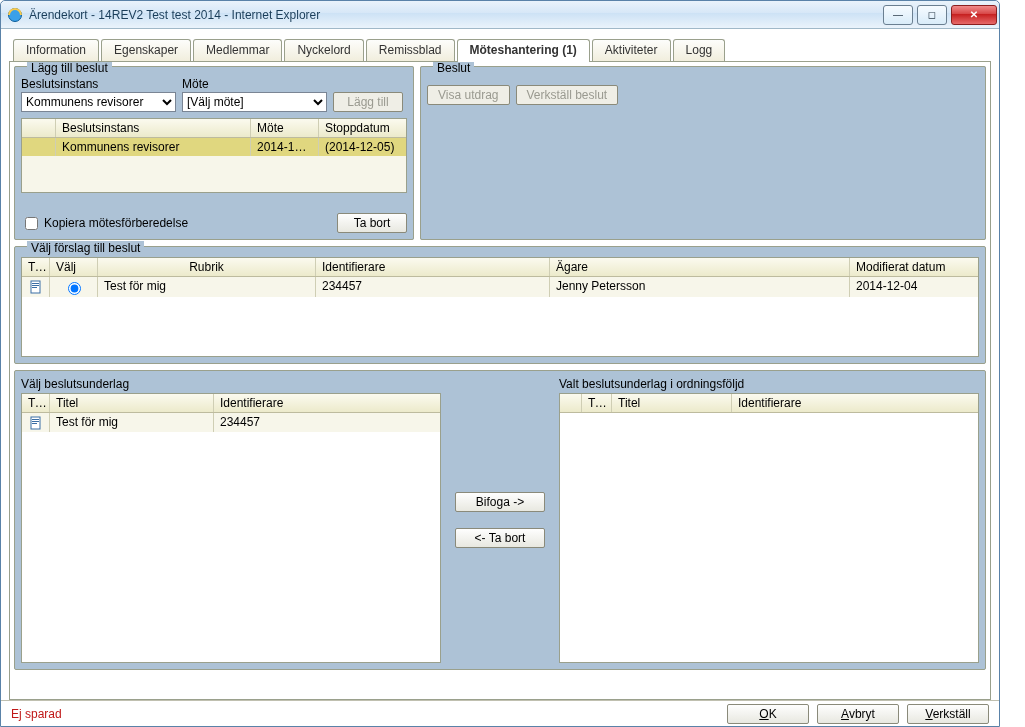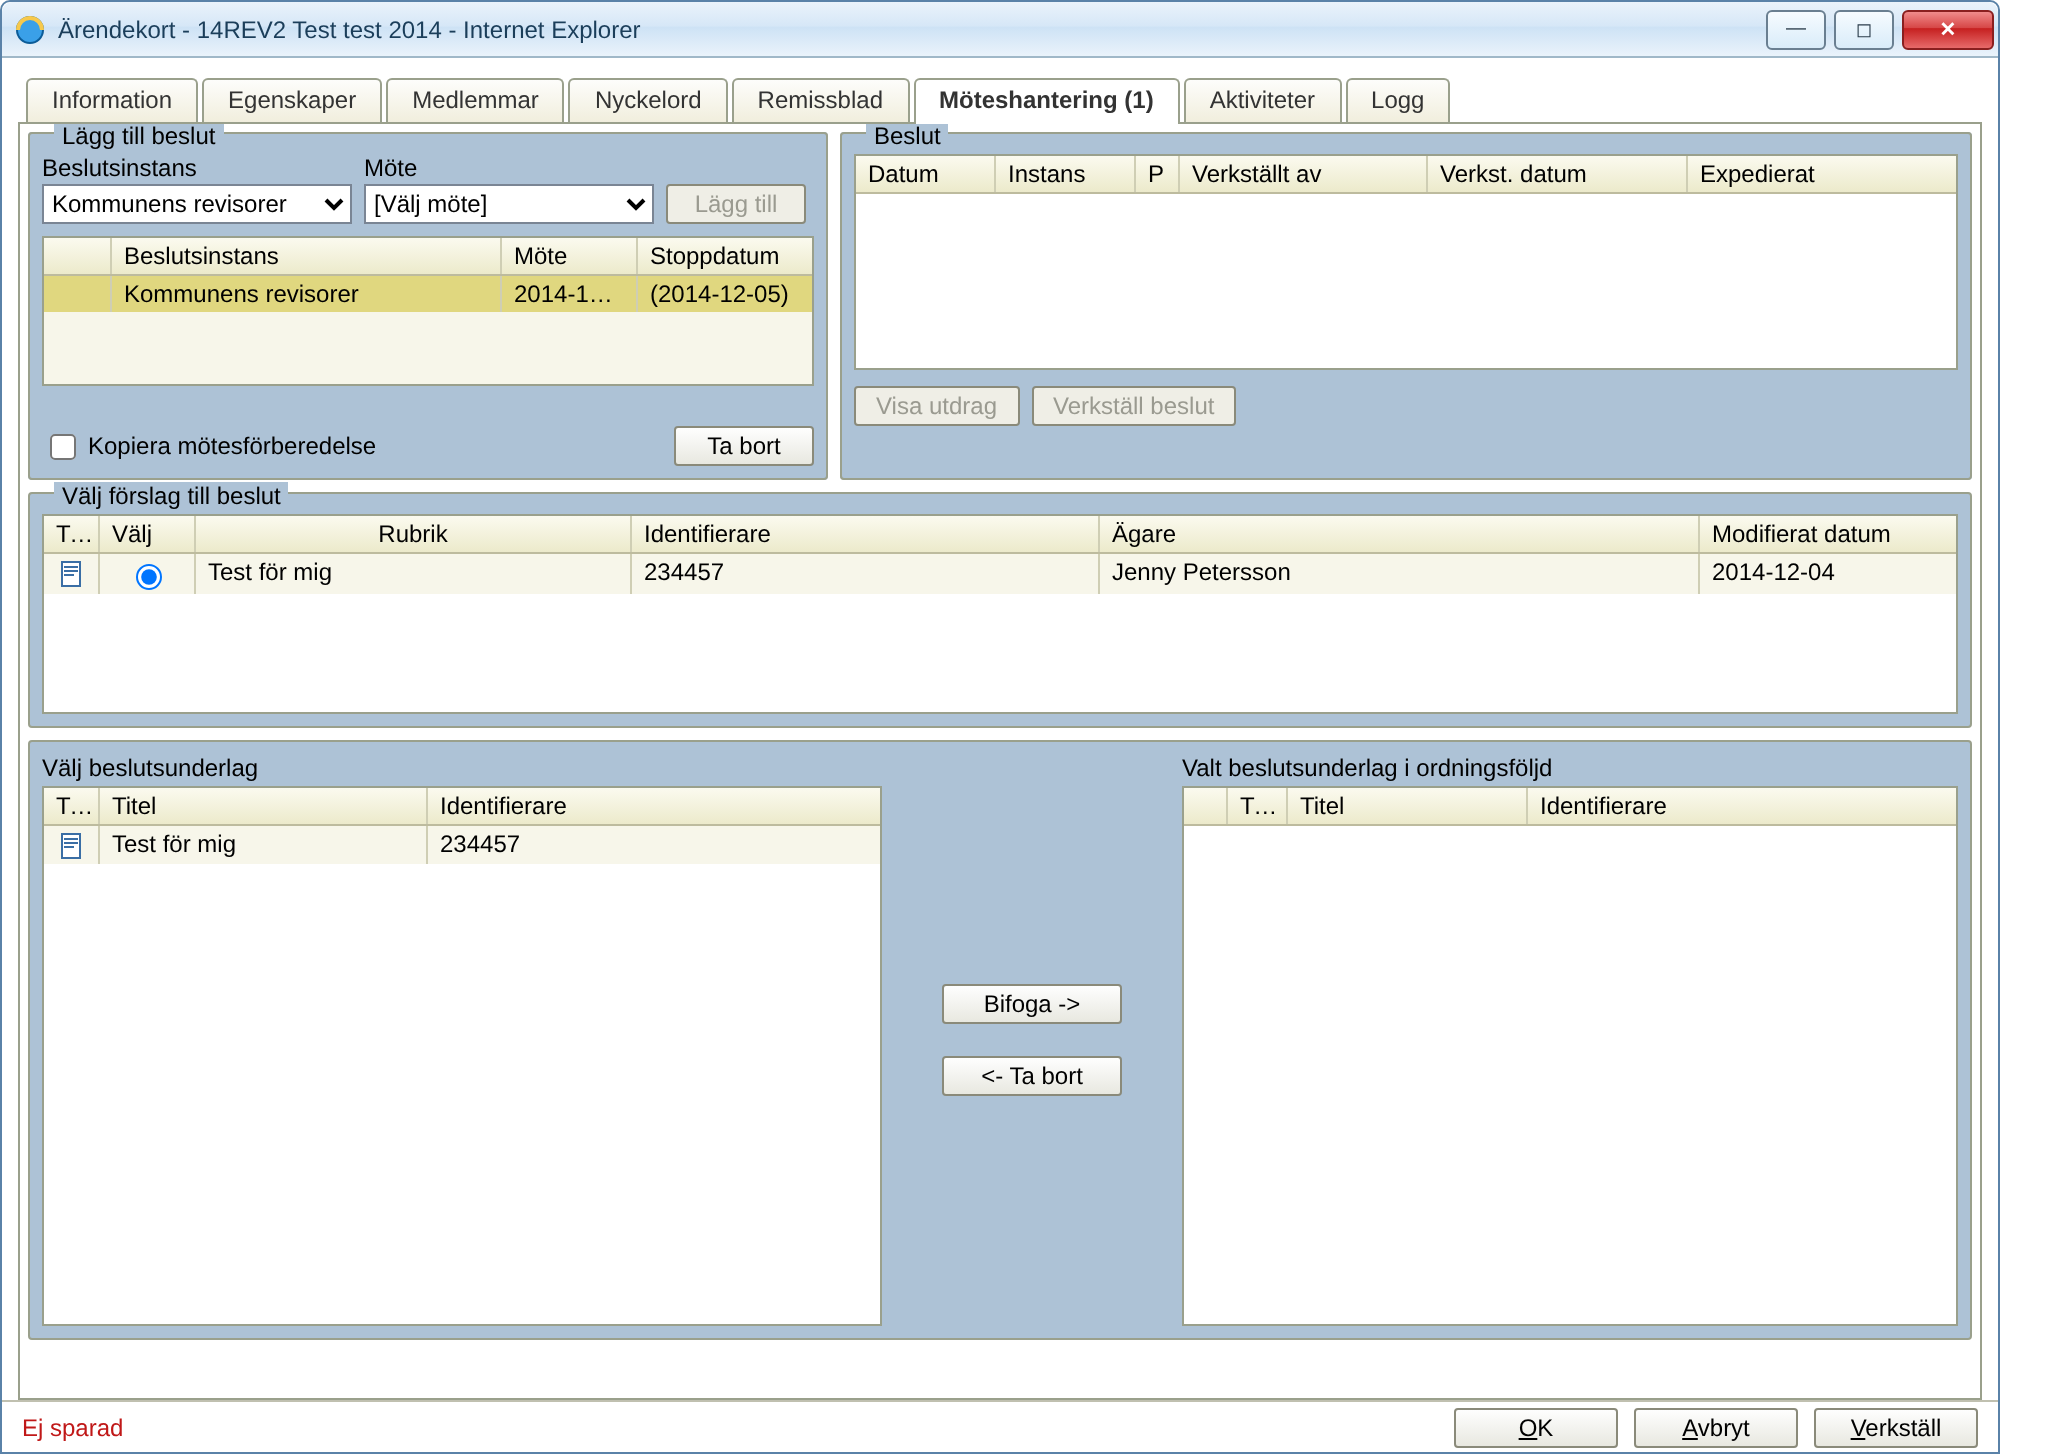"Datum" div.grid { html: <div> <div> <div>Datum</div> <div>Instans</div> <div>P</div> <div>Verkställt av</div> <div>Verkst. datum</div> <div>Expedierat</div> </div> </div> -> none }
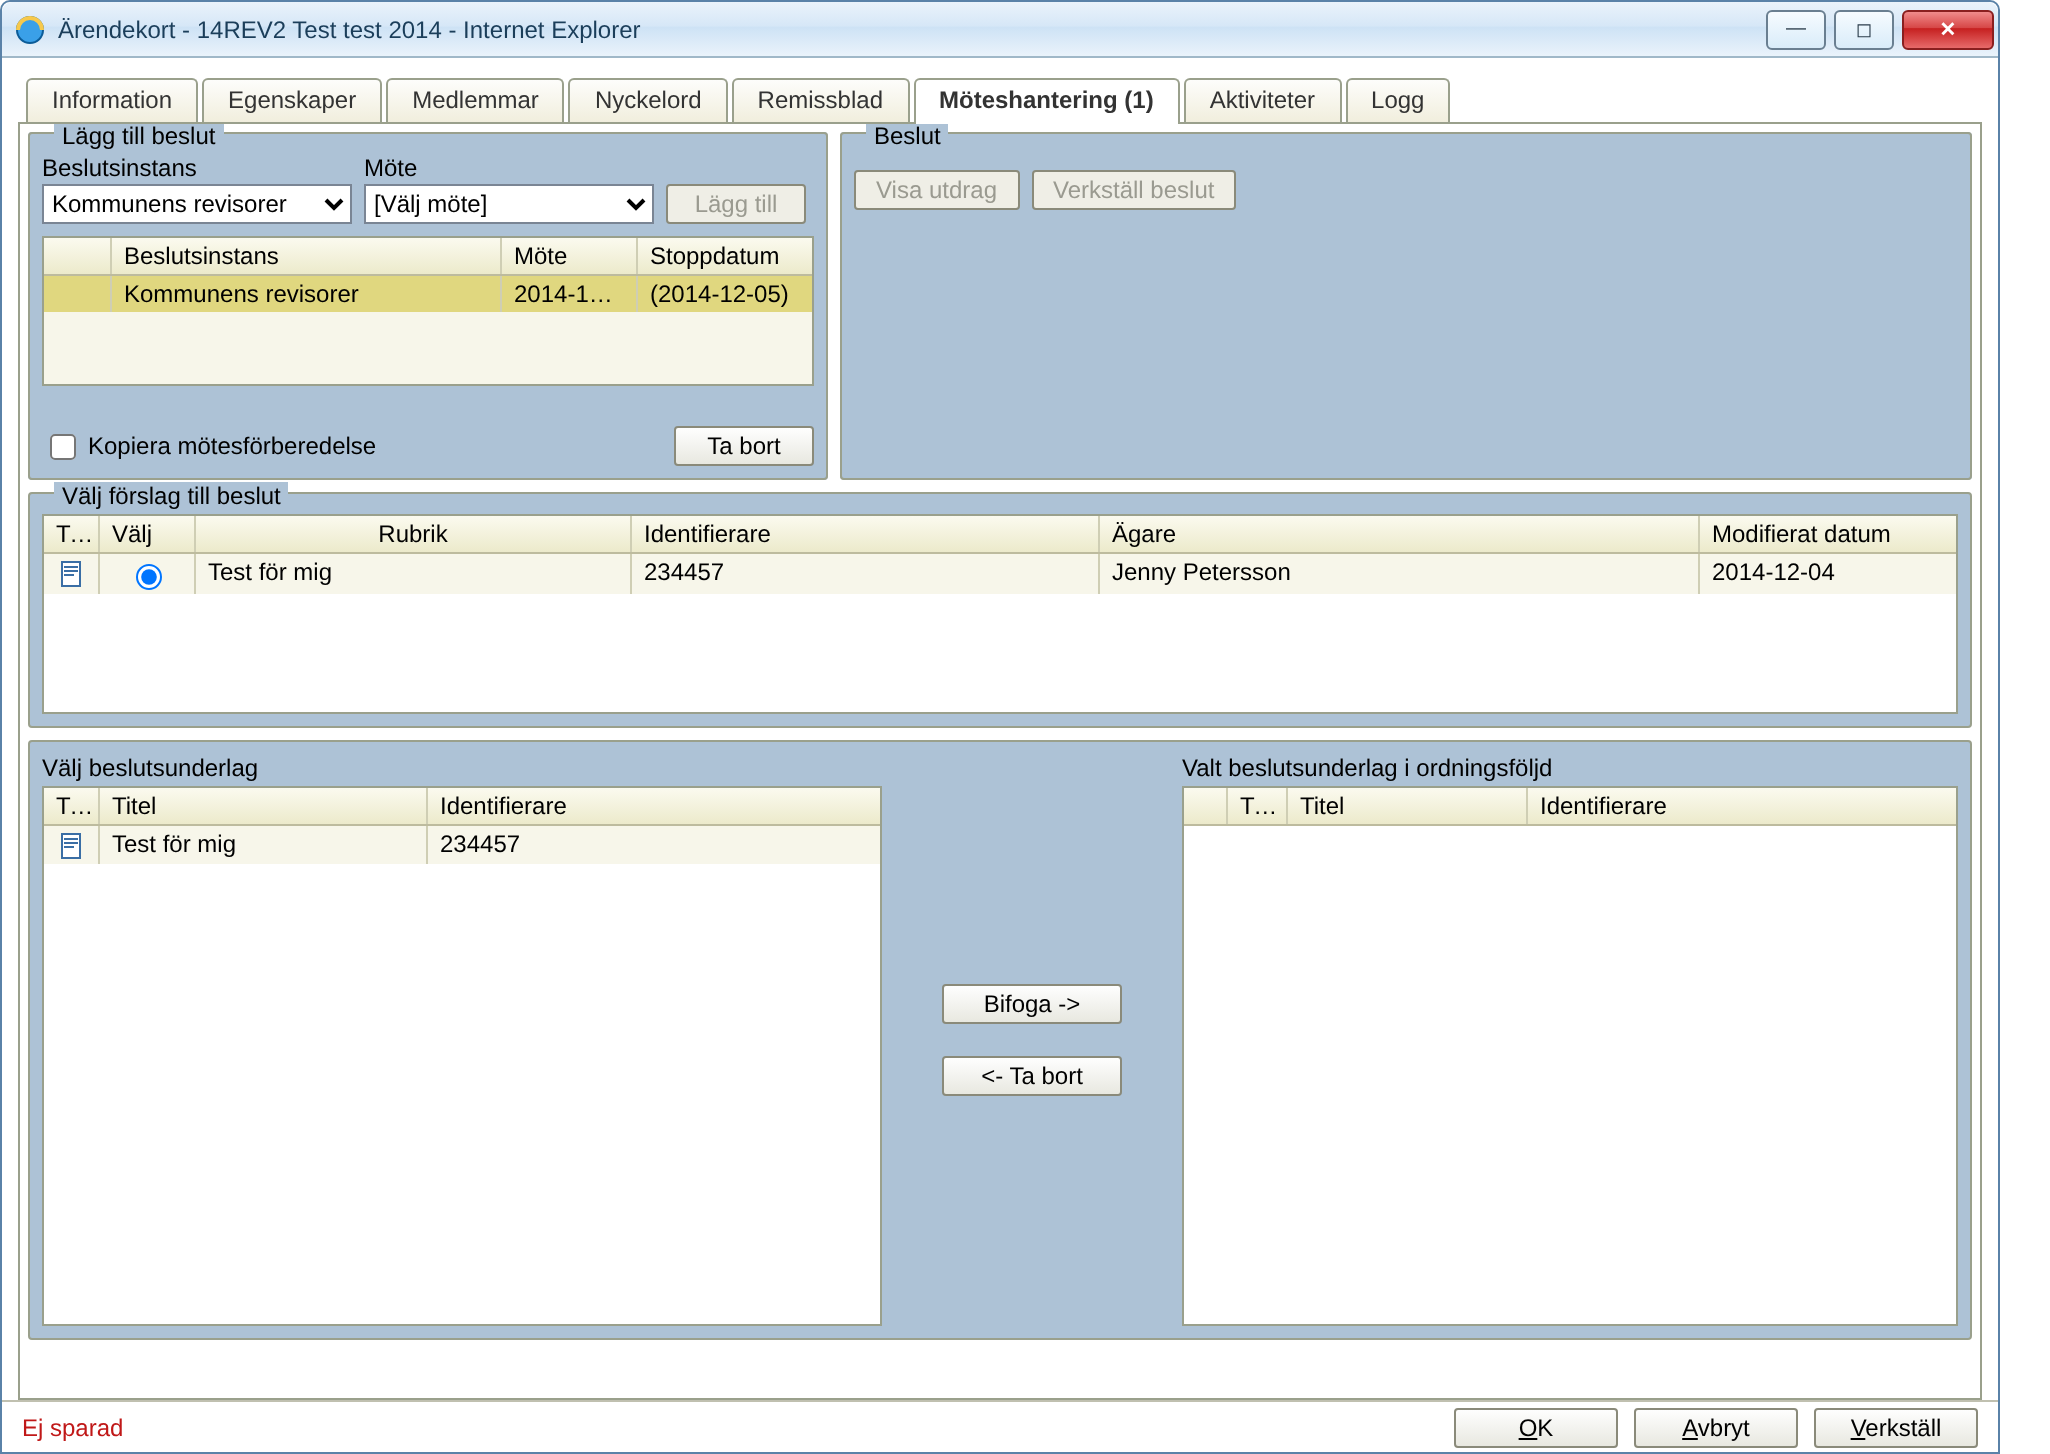"Välj beslutsunderlag" div.panel { gap: 20px -> 4px }
